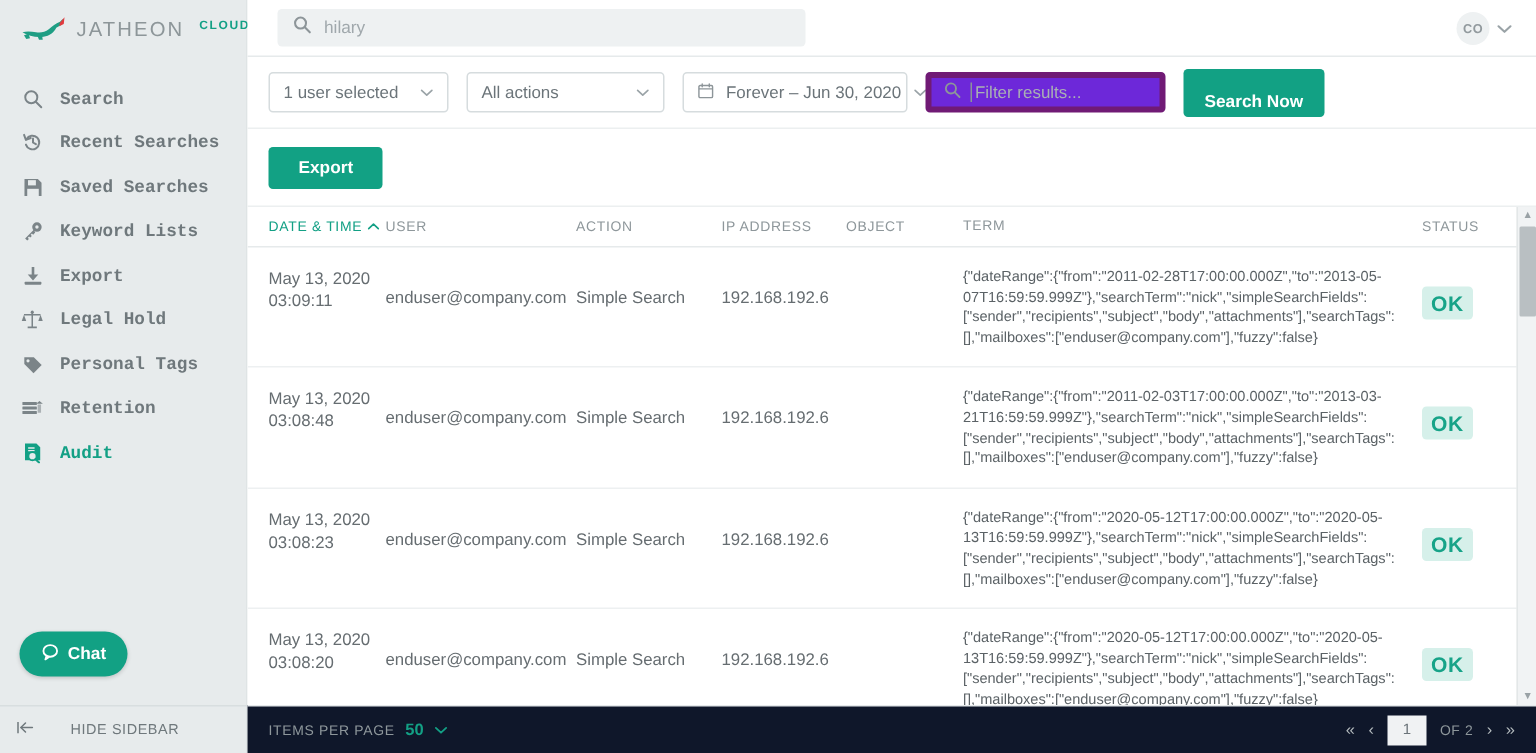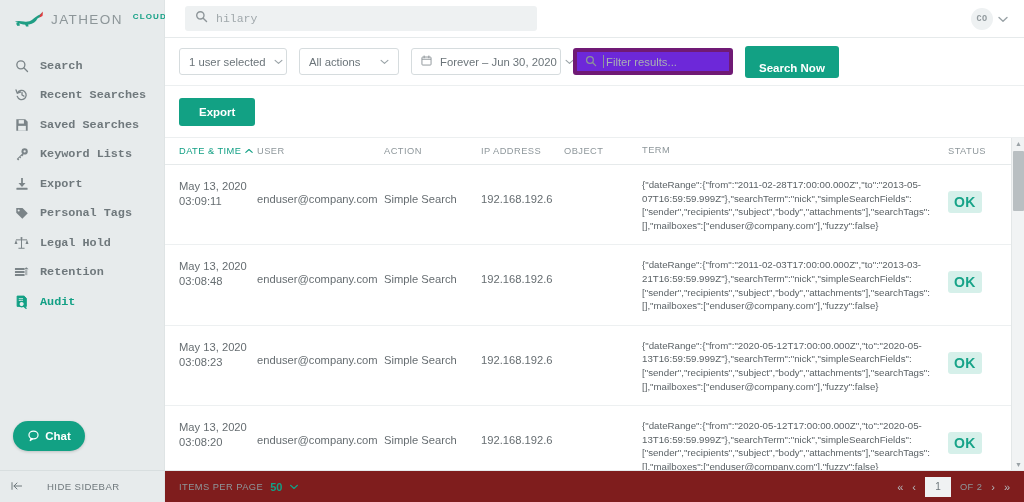"hilary" .topbar { font-family: Liberation Mono, monospace -> none }
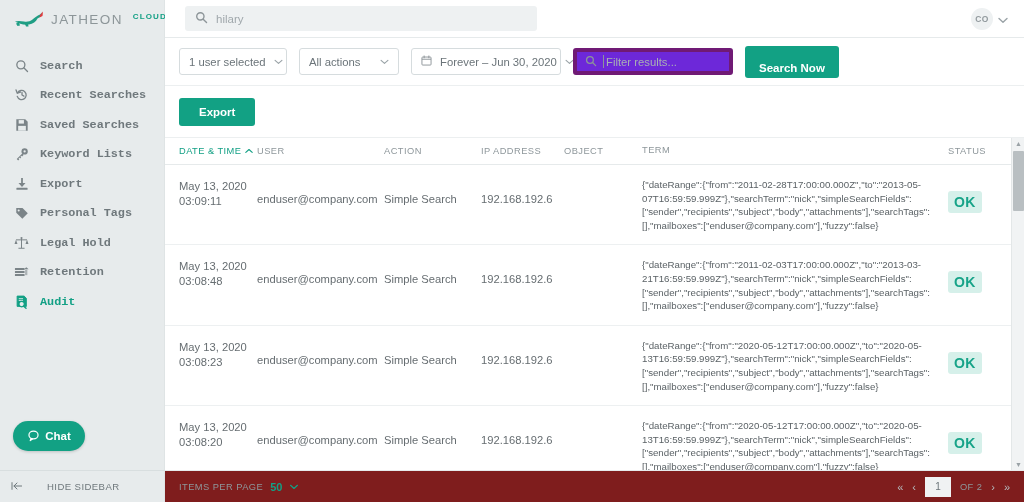"1 user selected" .sel.w1 { width: 108px -> 120px }
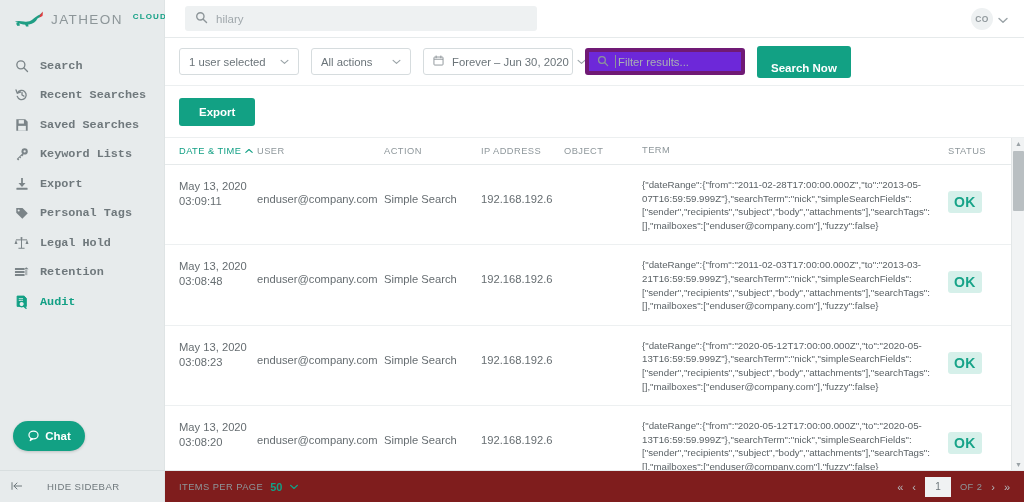"All actions" .sel.w2 { width: 100px -> 132px }
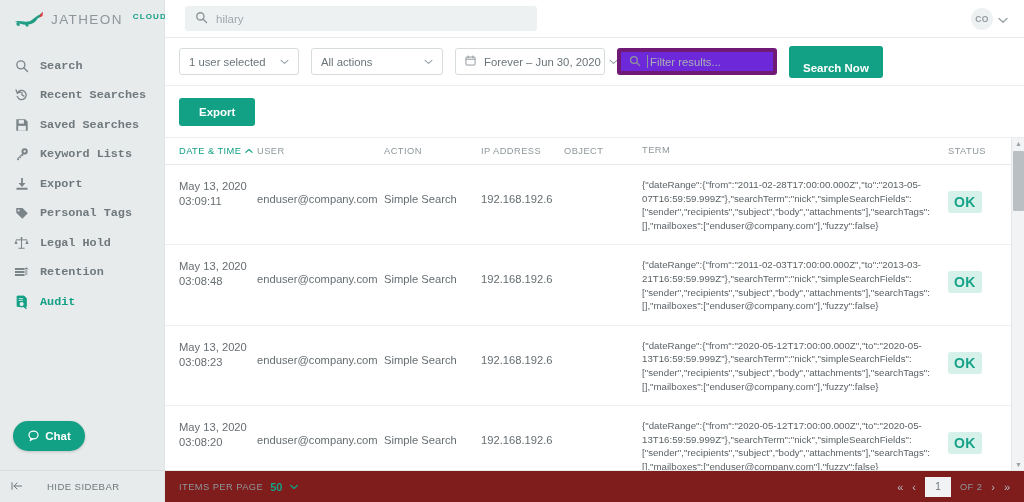"Personal Tags" div.nav-item { order: before "Legal Hold" -> after "Legal Hold" }
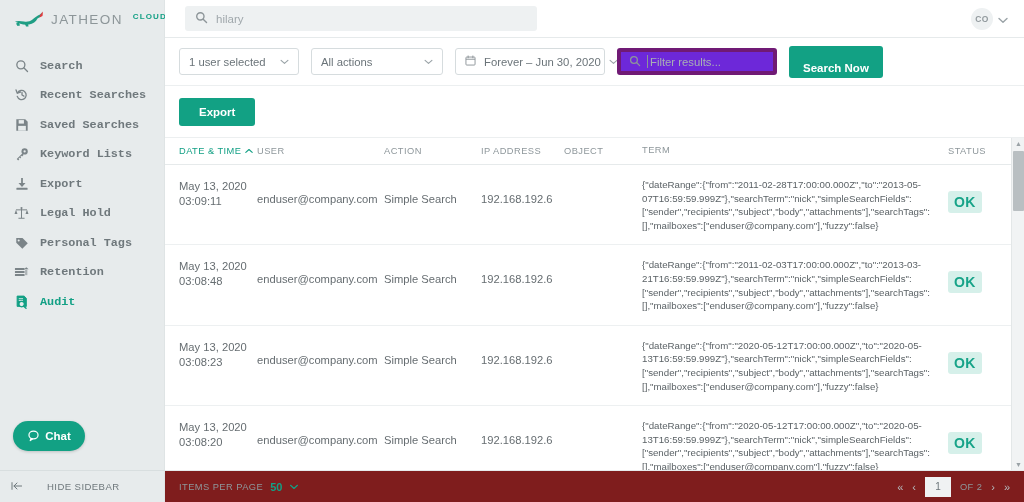"ITEMS PER PAGE" .footer { background: #7f1d1d -> #0f172a }
